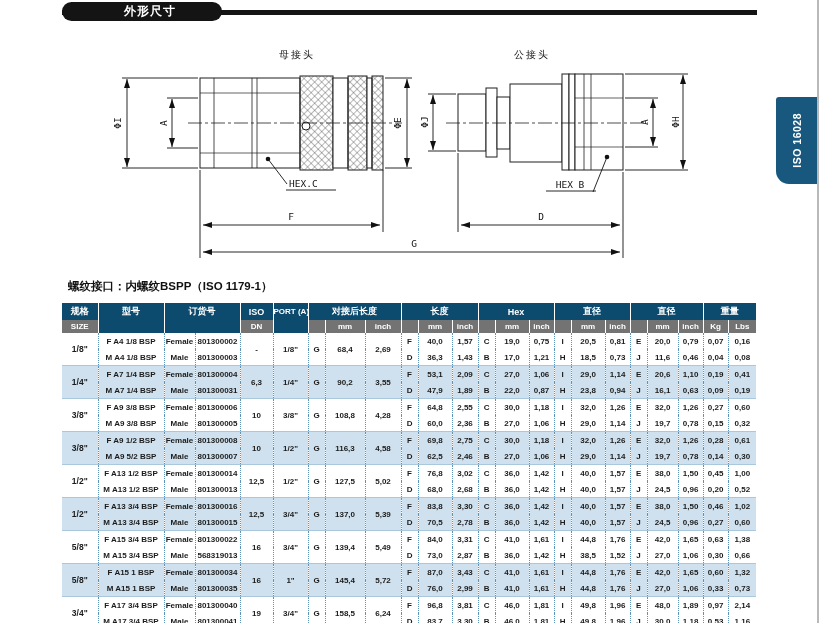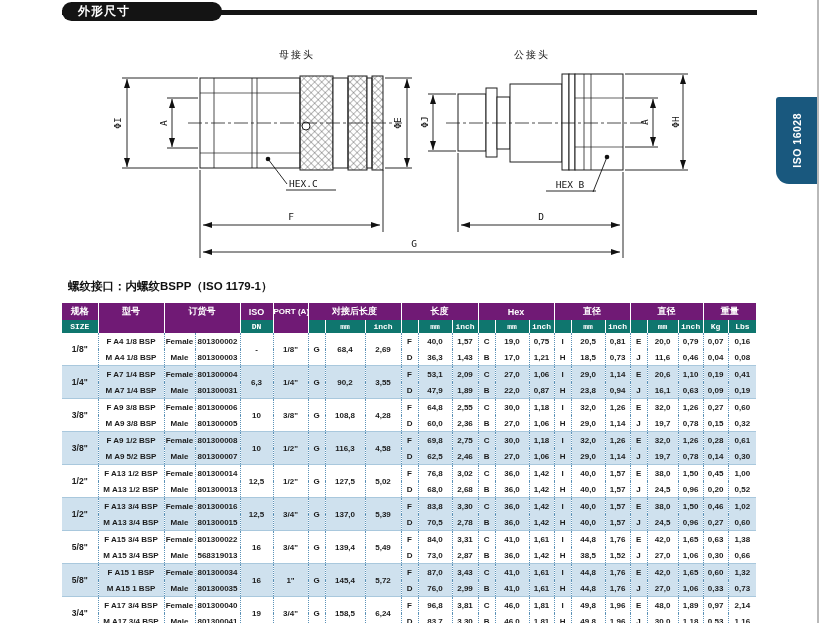"外形尺寸" .hdr-tab { text-align: none -> center }
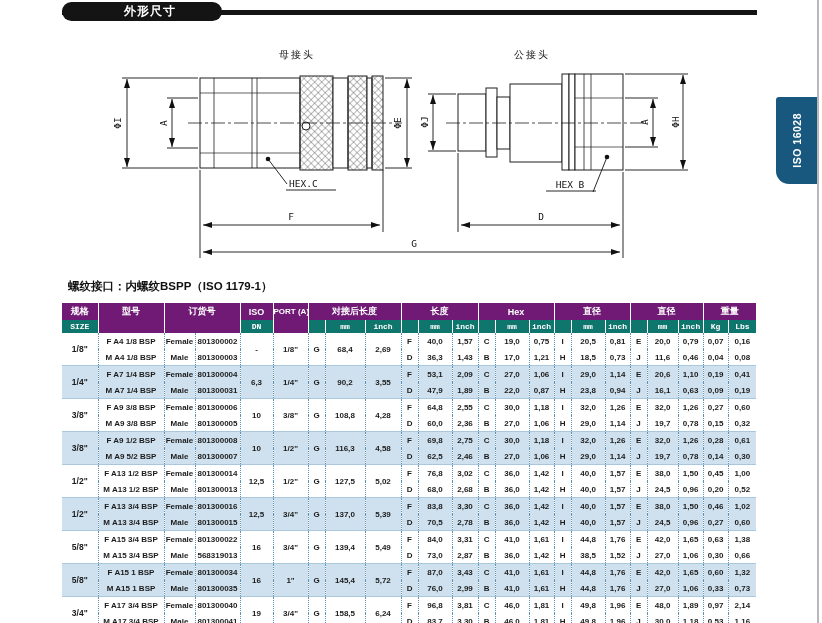"规格" thead th { background: #701a75 -> #0c4a6e }
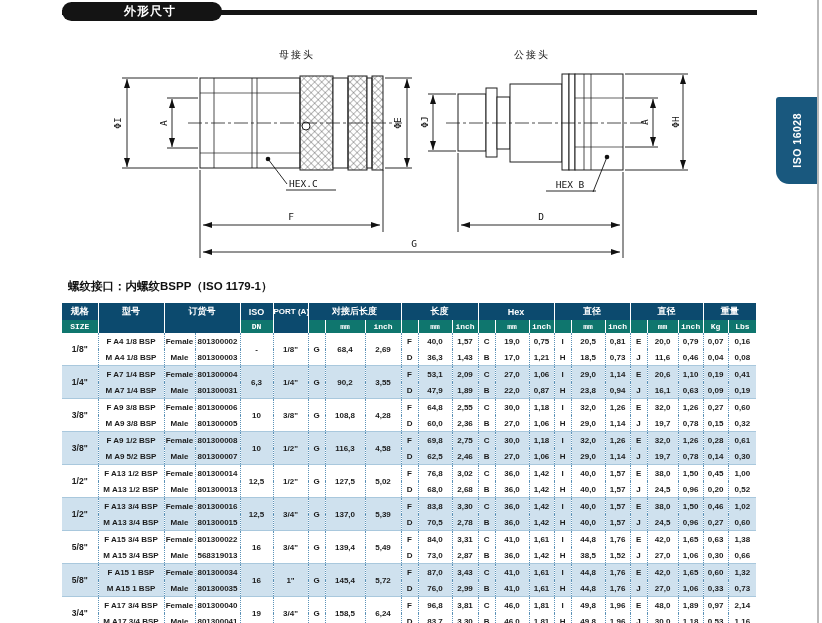"SIZE" thead th.gray { background: #0f766e -> #737373; font-family: Liberation Mono, monospace -> none }
